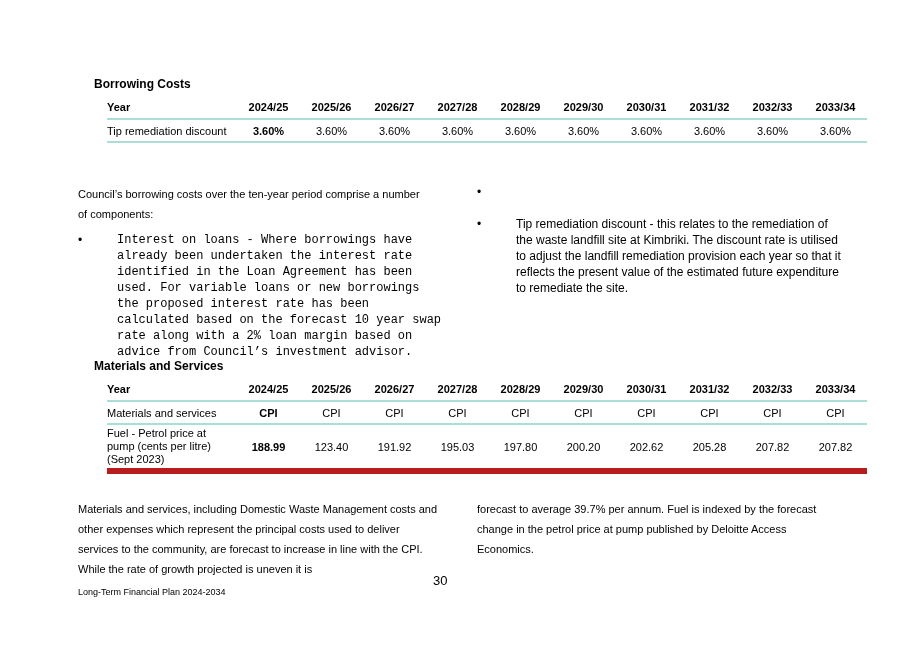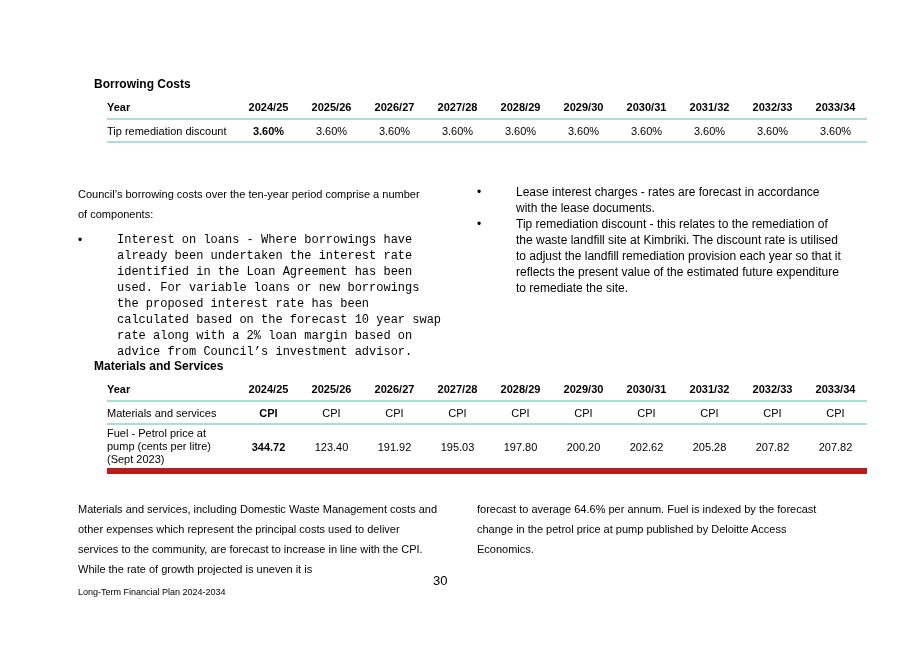"Lease interest charges - rates" span.txt { html: <span>Lease interest charges - rates are forecast in accordance with the lease documents.</span> -> none }
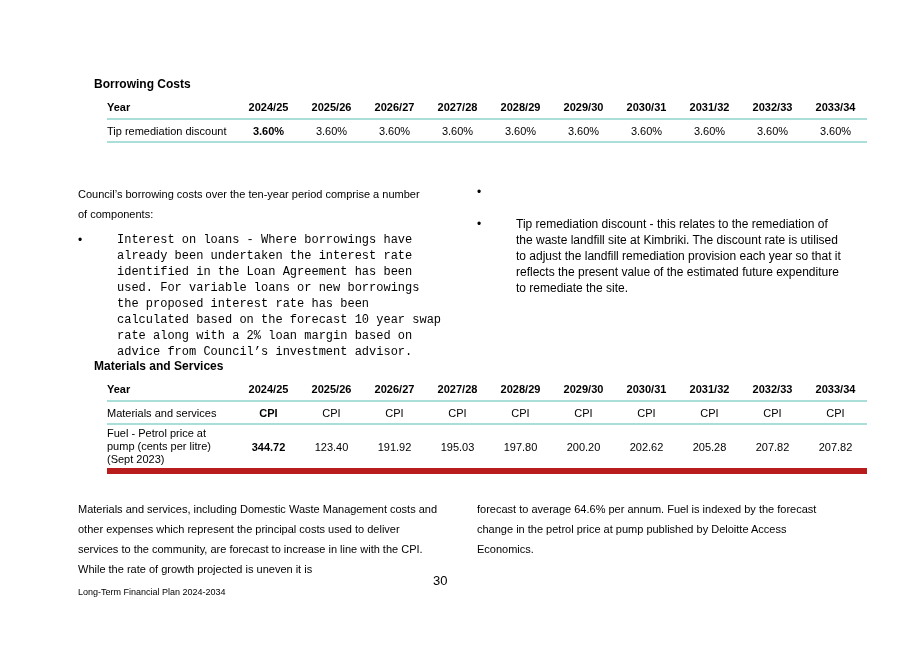"344.72" td.b { text: 344.72 -> 188.99 }
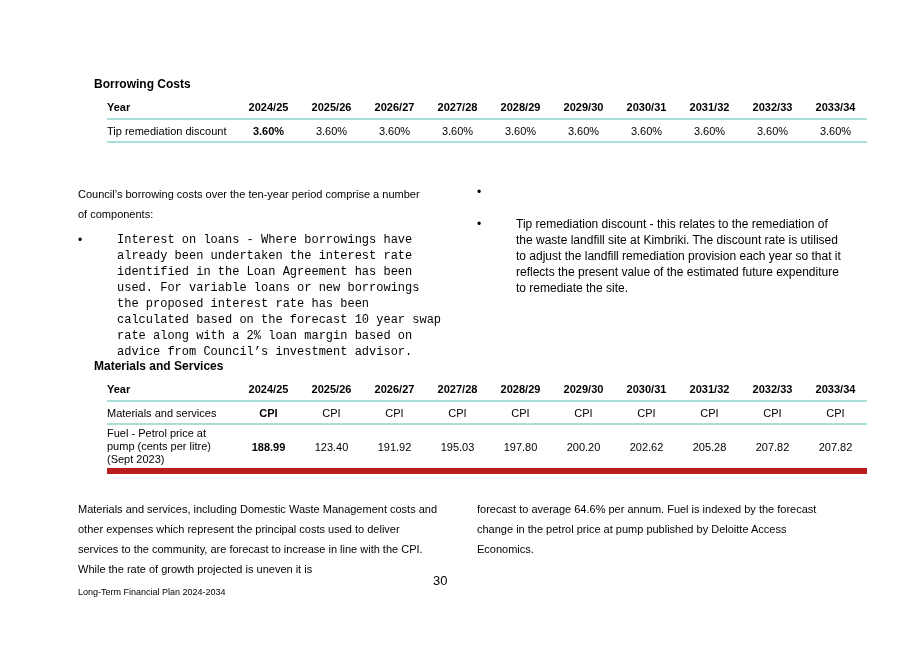"forecast to average 64.6% per" div.para { text: 64.6% -> 39.7% }
